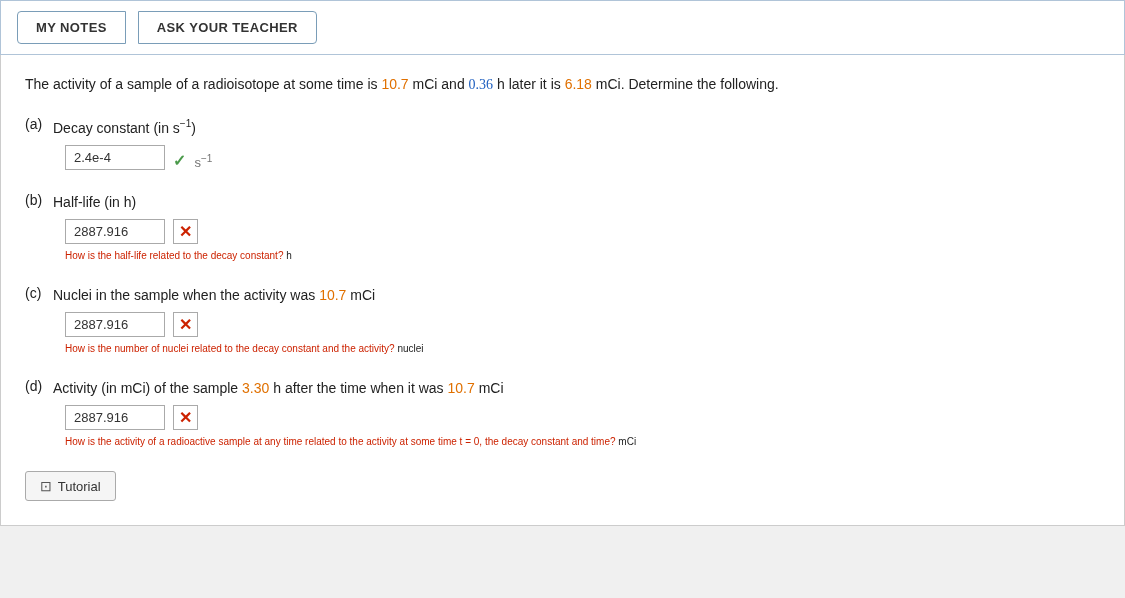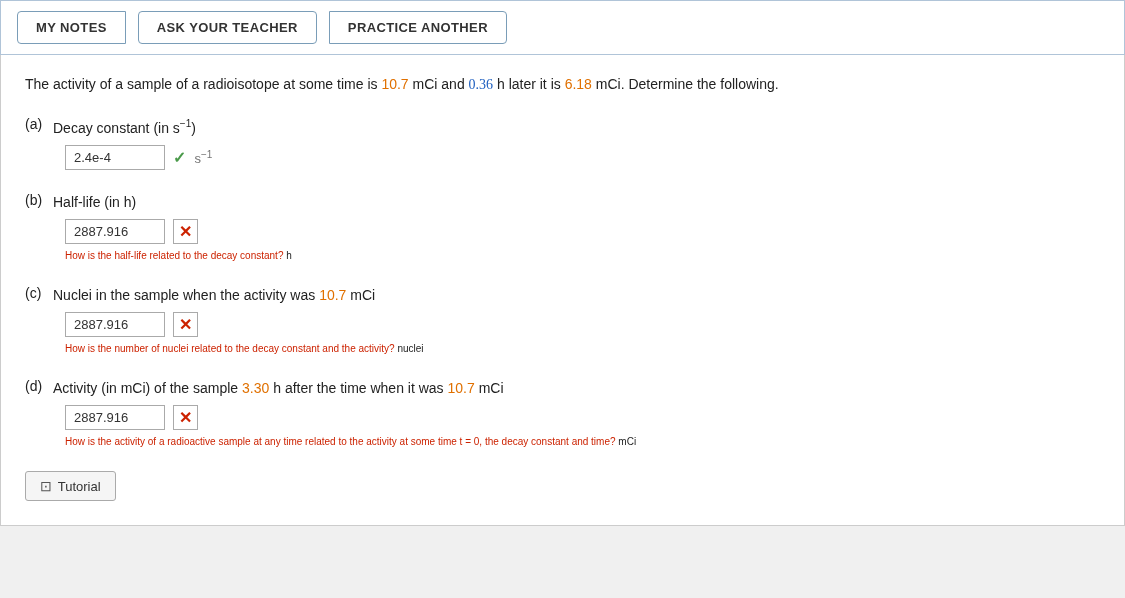"PRACTICE ANOTHER" button.top-btn { html: <button>PRACTICE ANOTHER</button> -> none }
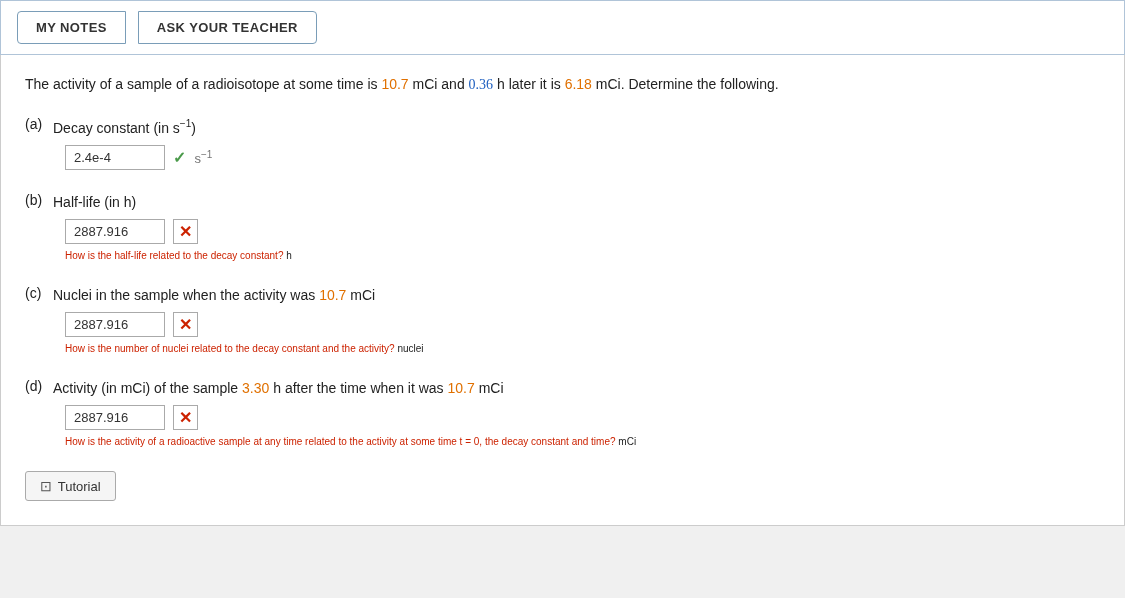"2.4e-4" .input-row { align-items: center -> flex-end }
